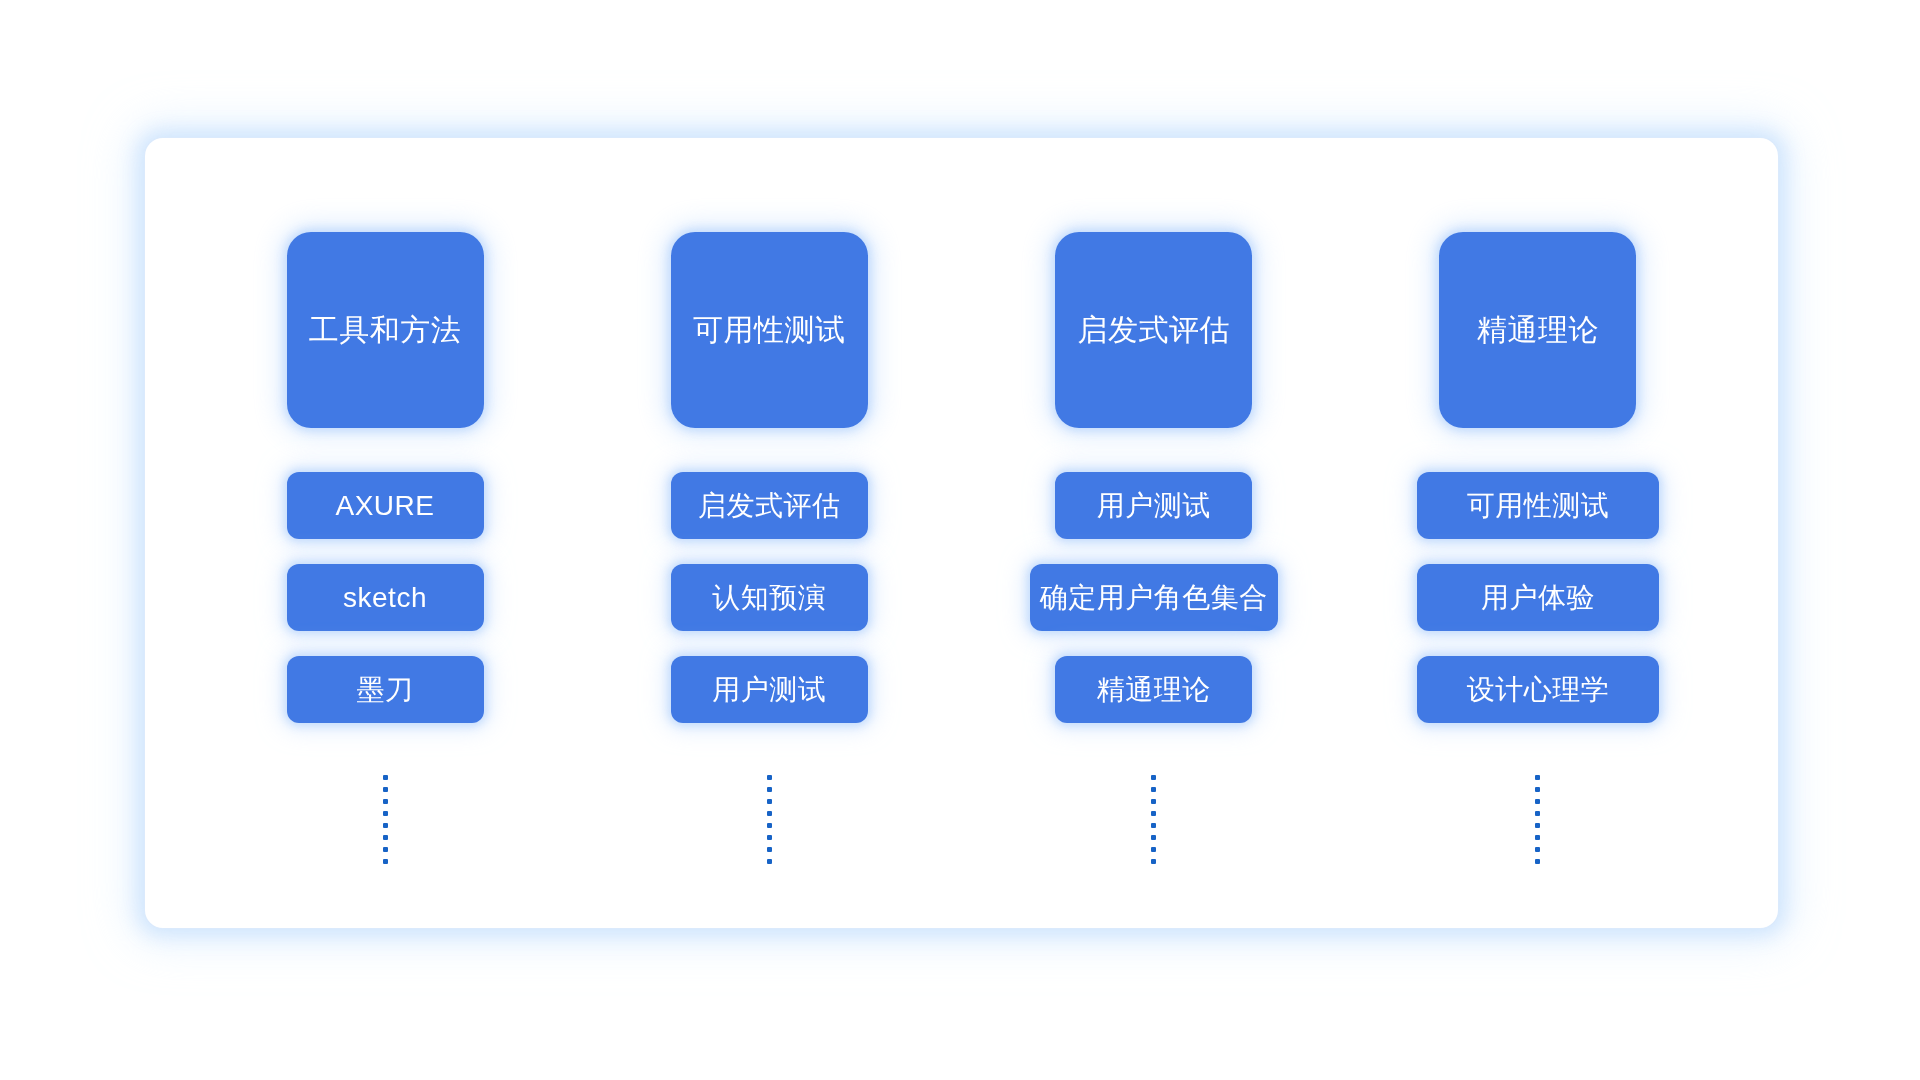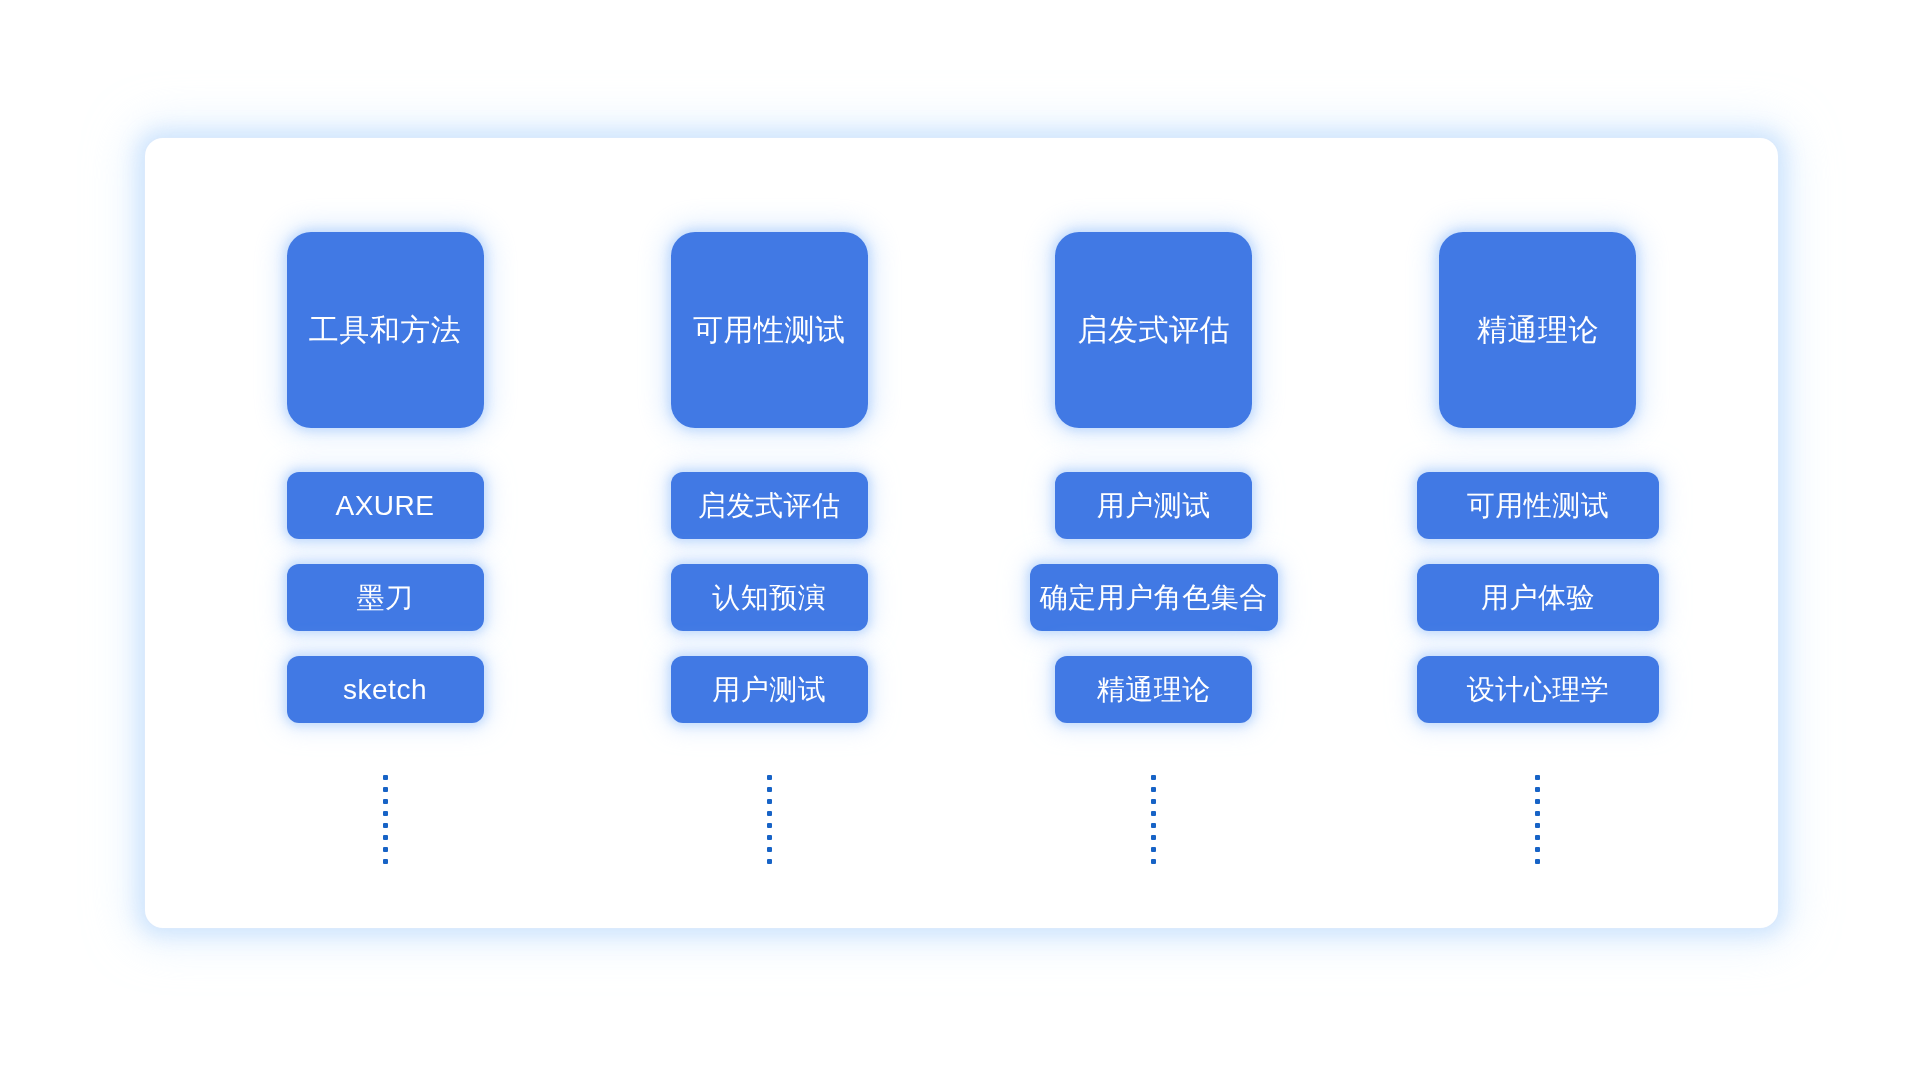"墨刀" div.item-box { order: before "sketch" -> after "sketch" }
